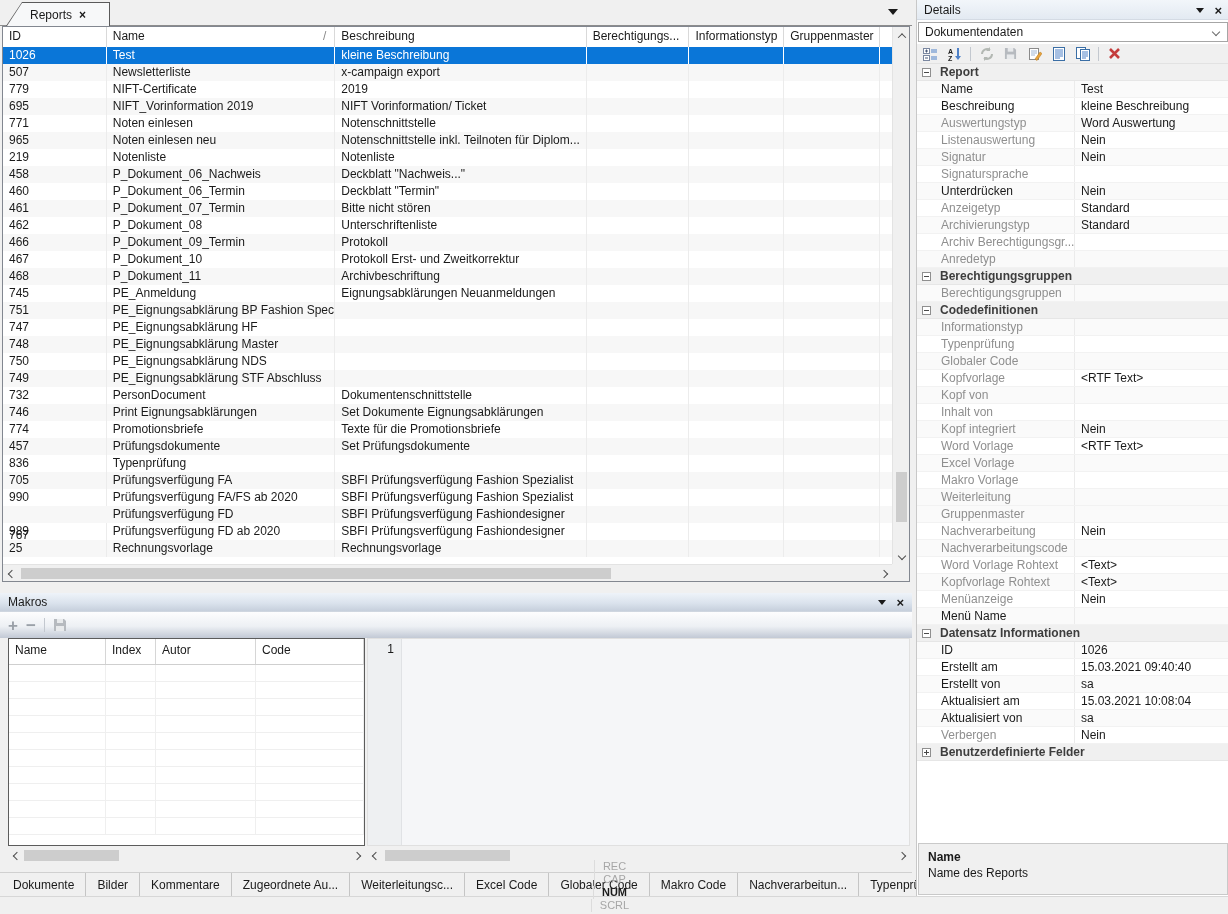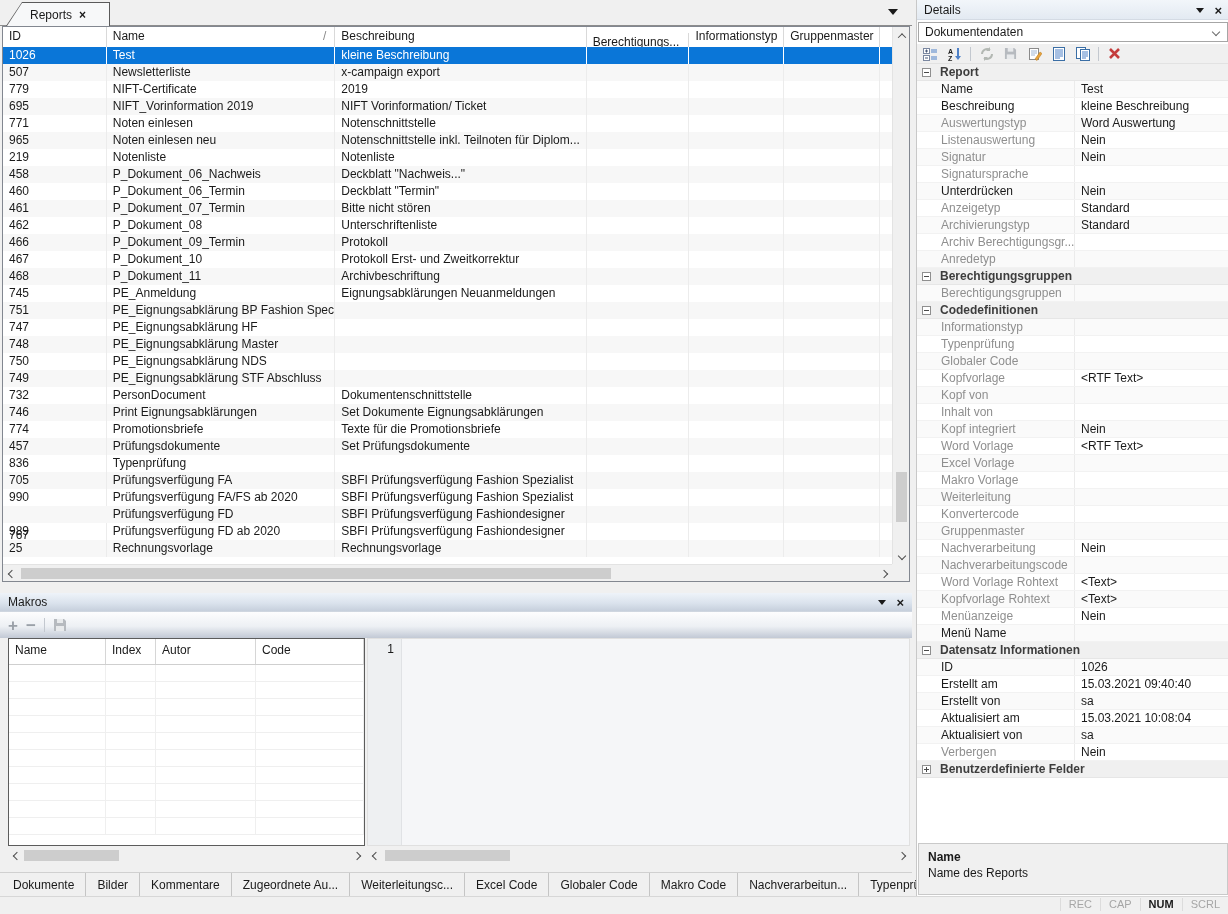"Berechtigungs..." div.hcell { margin-top: 6px -> none }
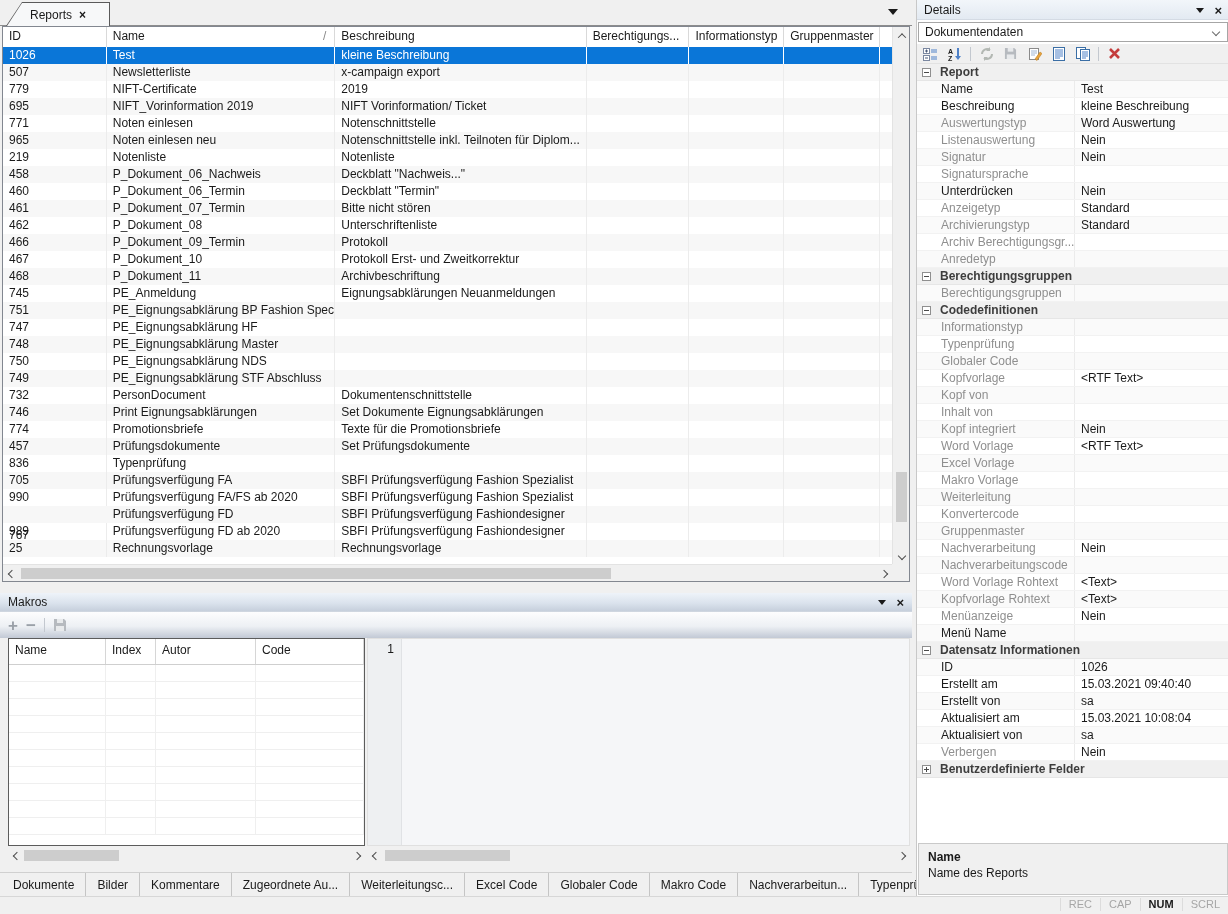"Konvertercode" div.prow { html: <div> <div></div> <div>Konvertercode</div> <div></div> </div> -> none }
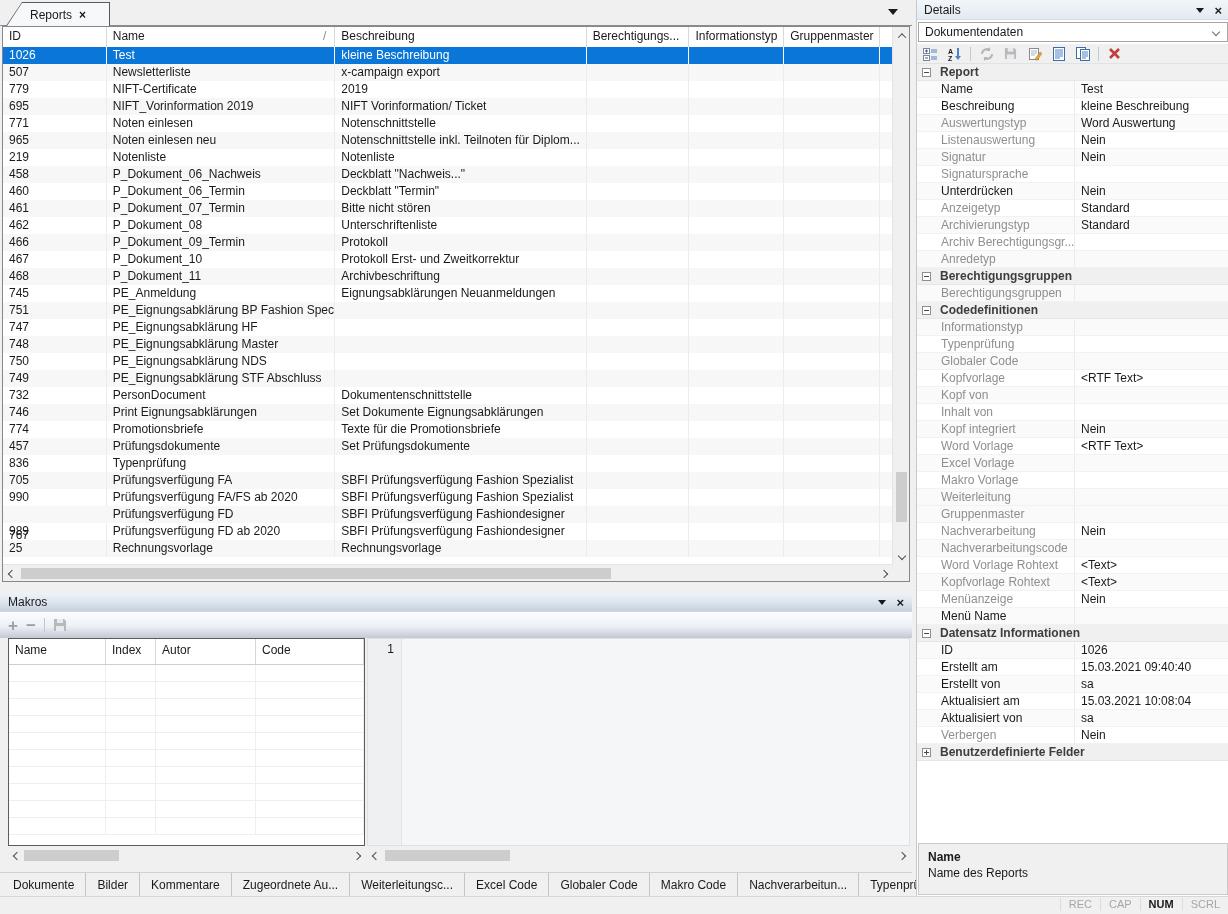"REC" .statusbar { flex-direction: none -> column }
